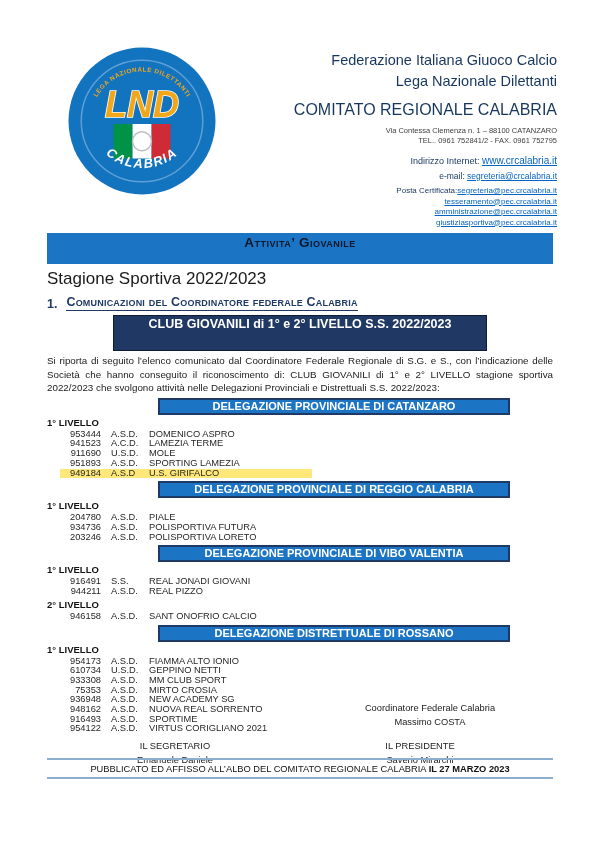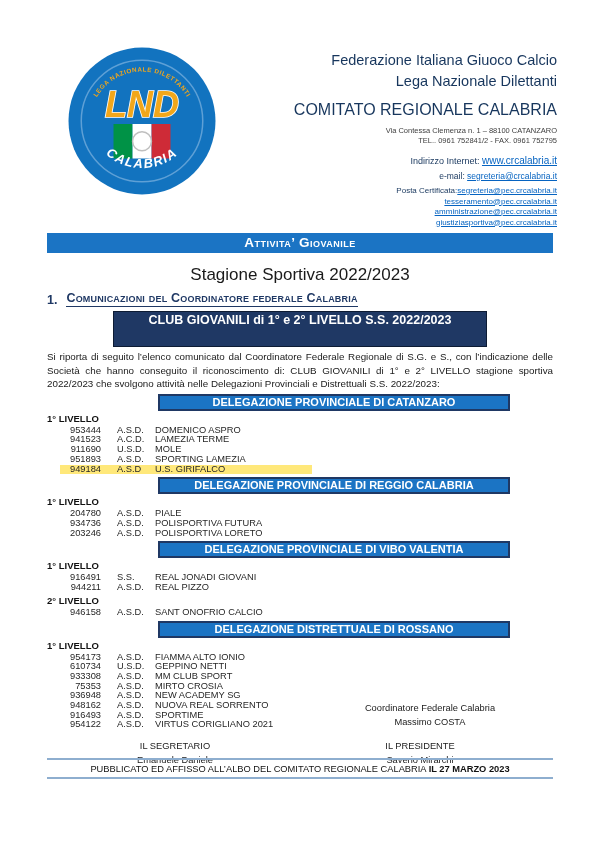"Attivita’ Giovanile" .banner-attivita { color: #ffffff -> #0f172a; height: 20px -> 31px }
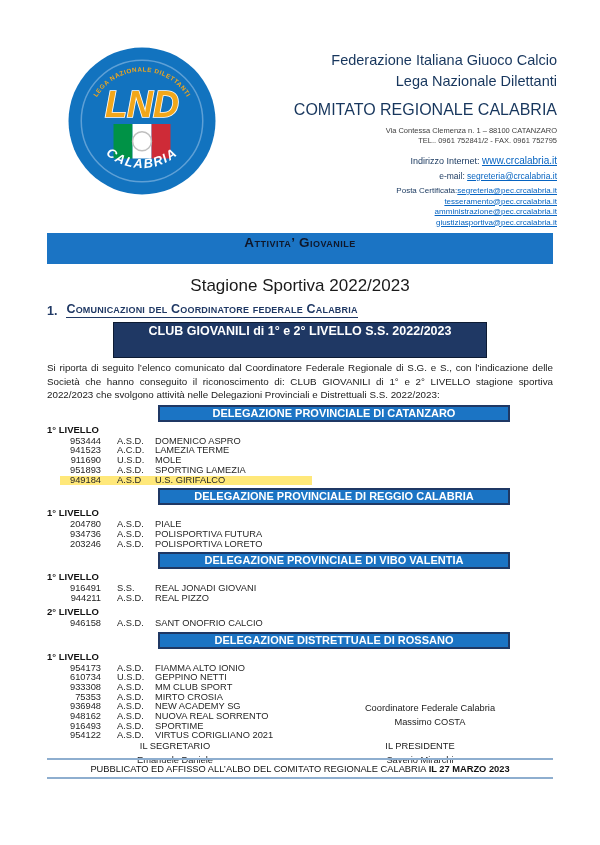"Stagione Sportiva 2022/2023" .season-title { margin-top: 11px -> 4px; text-align: center -> none }
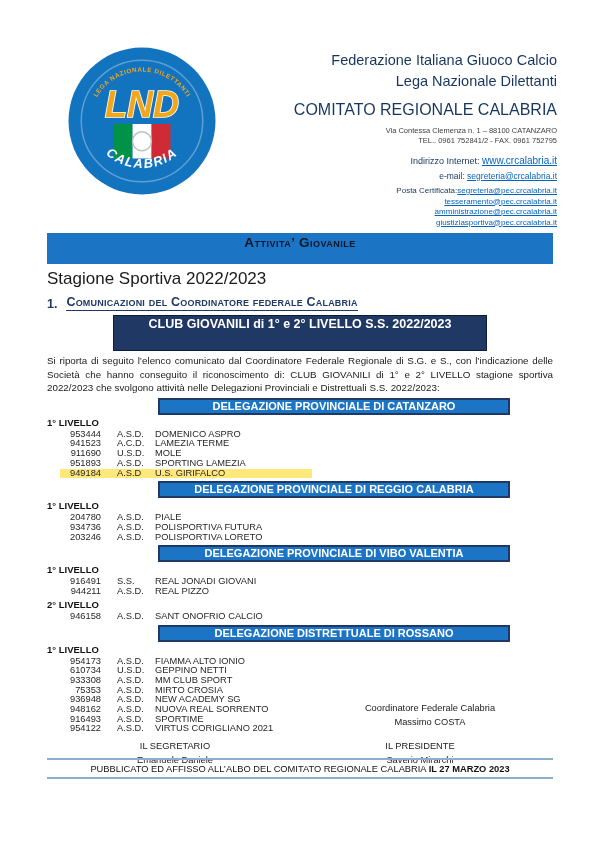"A.S.D." .c-sigla { margin-left: 16px -> 10px }
